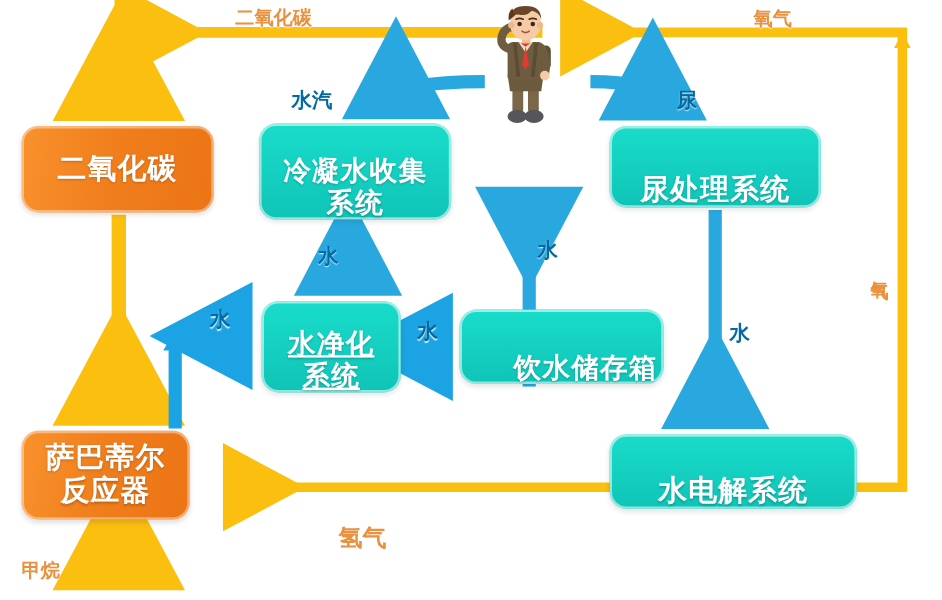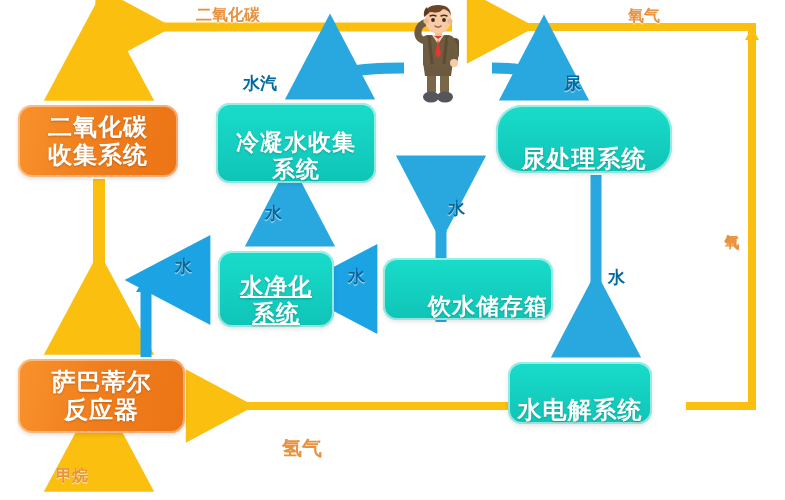"收集系统" span { html: <span>收集系统</span> -> none }
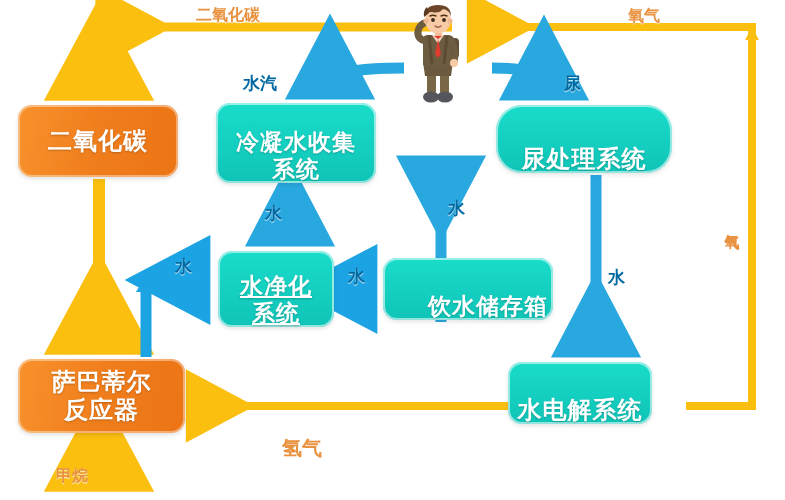"尿处理系统" div.node { border-radius: 26px -> none; left: 496px -> 508px }
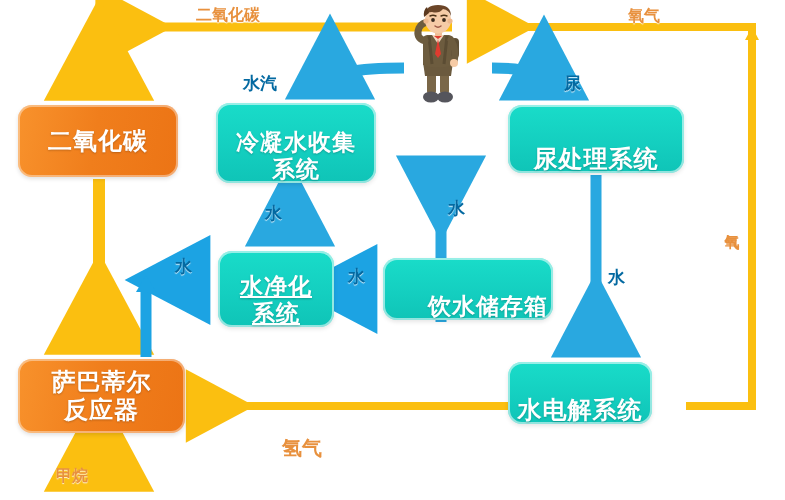"萨巴蒂尔" div.node { width: 167px -> 140px }
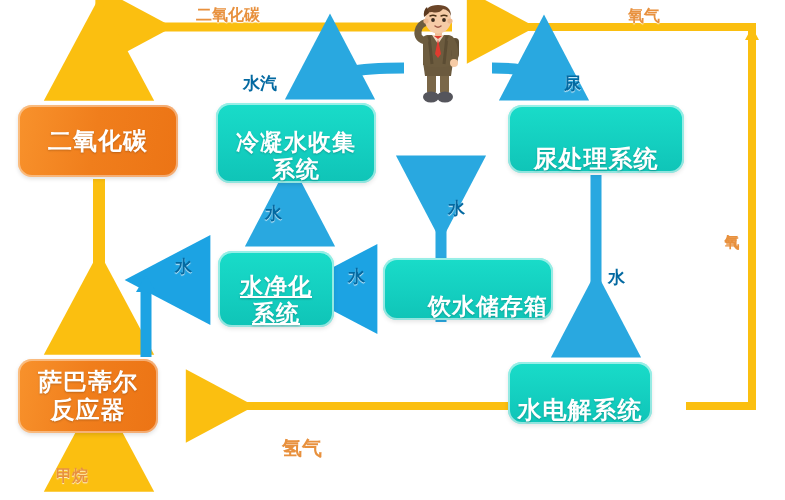"水电解系统" div.node { width: 144px -> 206px }
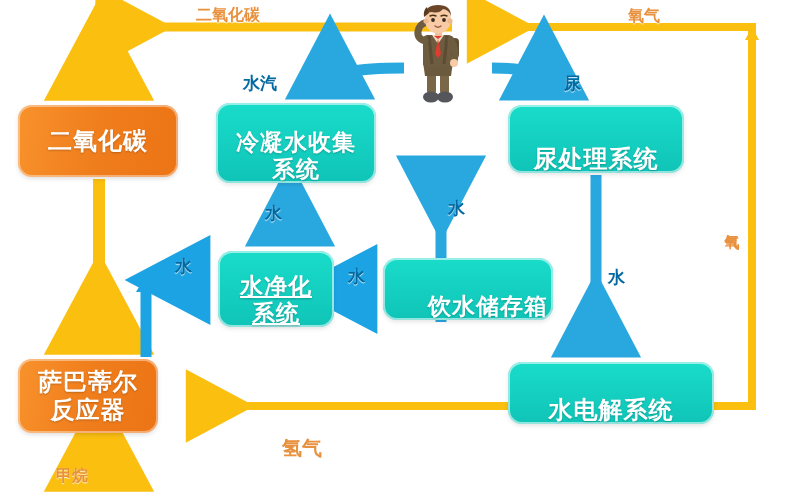"甲烷" div.elabel { margin-left: 38px -> none }
